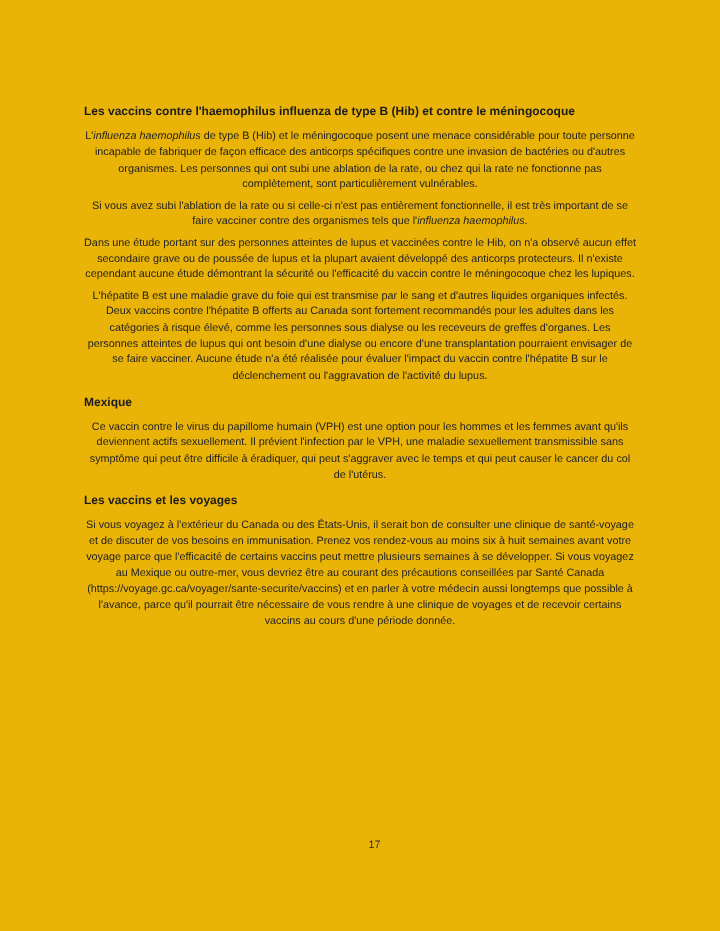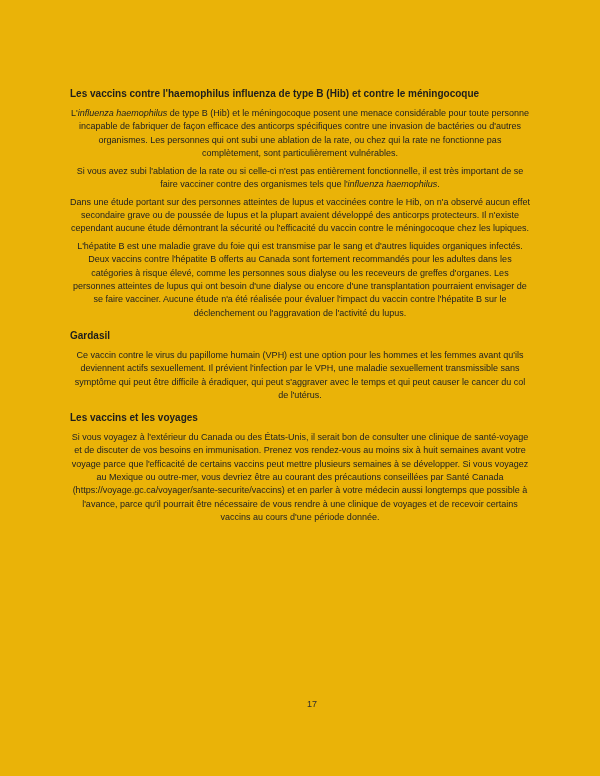"Gardasil" h2.section-heading { text: Gardasil -> Mexique }
